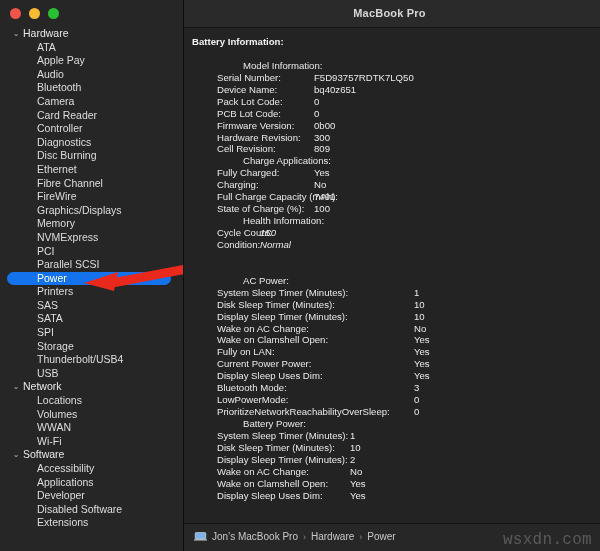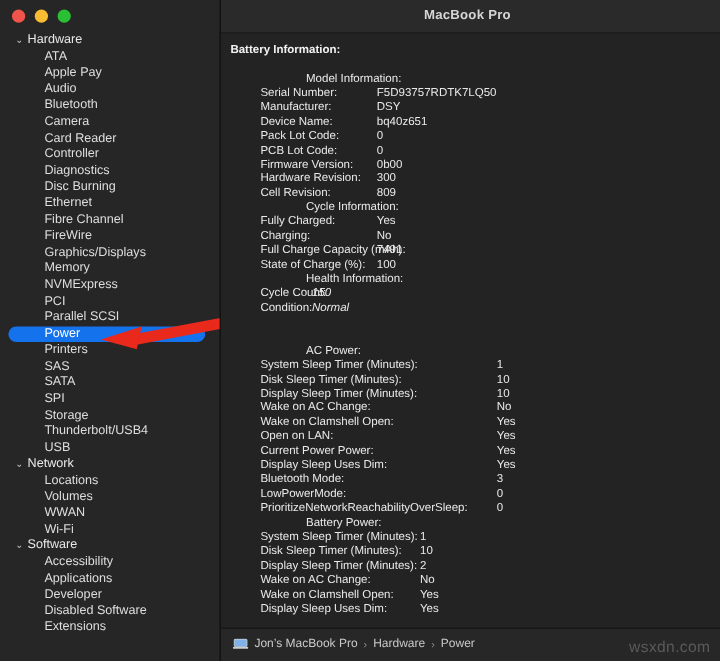"Model Information:" .i1 .k { left: 36px -> 24px }
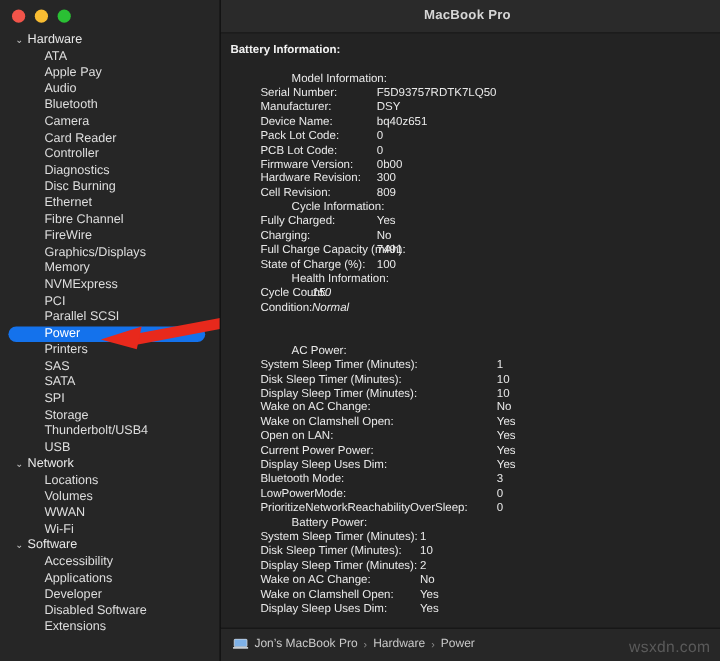"Manufacturer:" div.row { html: <div> <span>Manufacturer:</span> <span>DSY</span> </div> -> none }
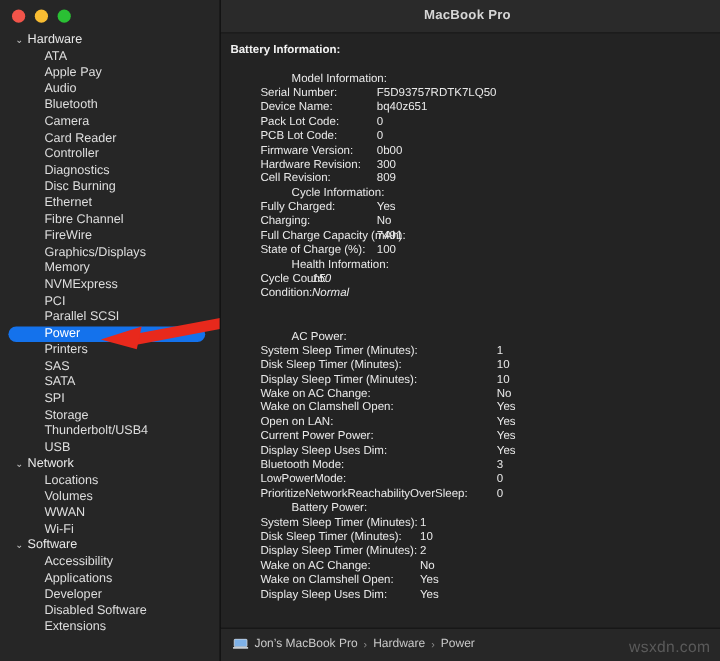"Cycle Information:" span.k { text: Cycle Information -> Charge Applications }
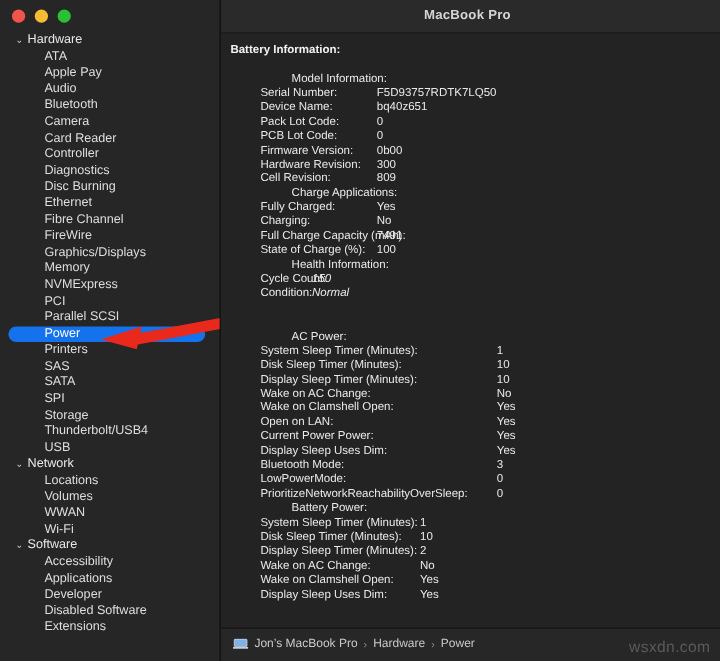"Open on LAN:" span.k { text: Open -> Fully }
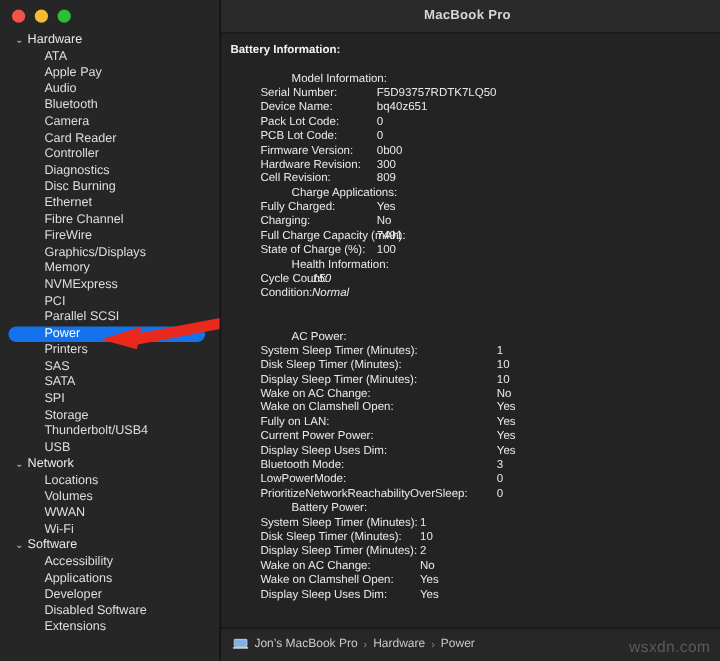"wsxdn.com" .watermark { font-family: Liberation Sans, sans-serif -> Liberation Mono, monospace; font-size: 13px -> 16px }
